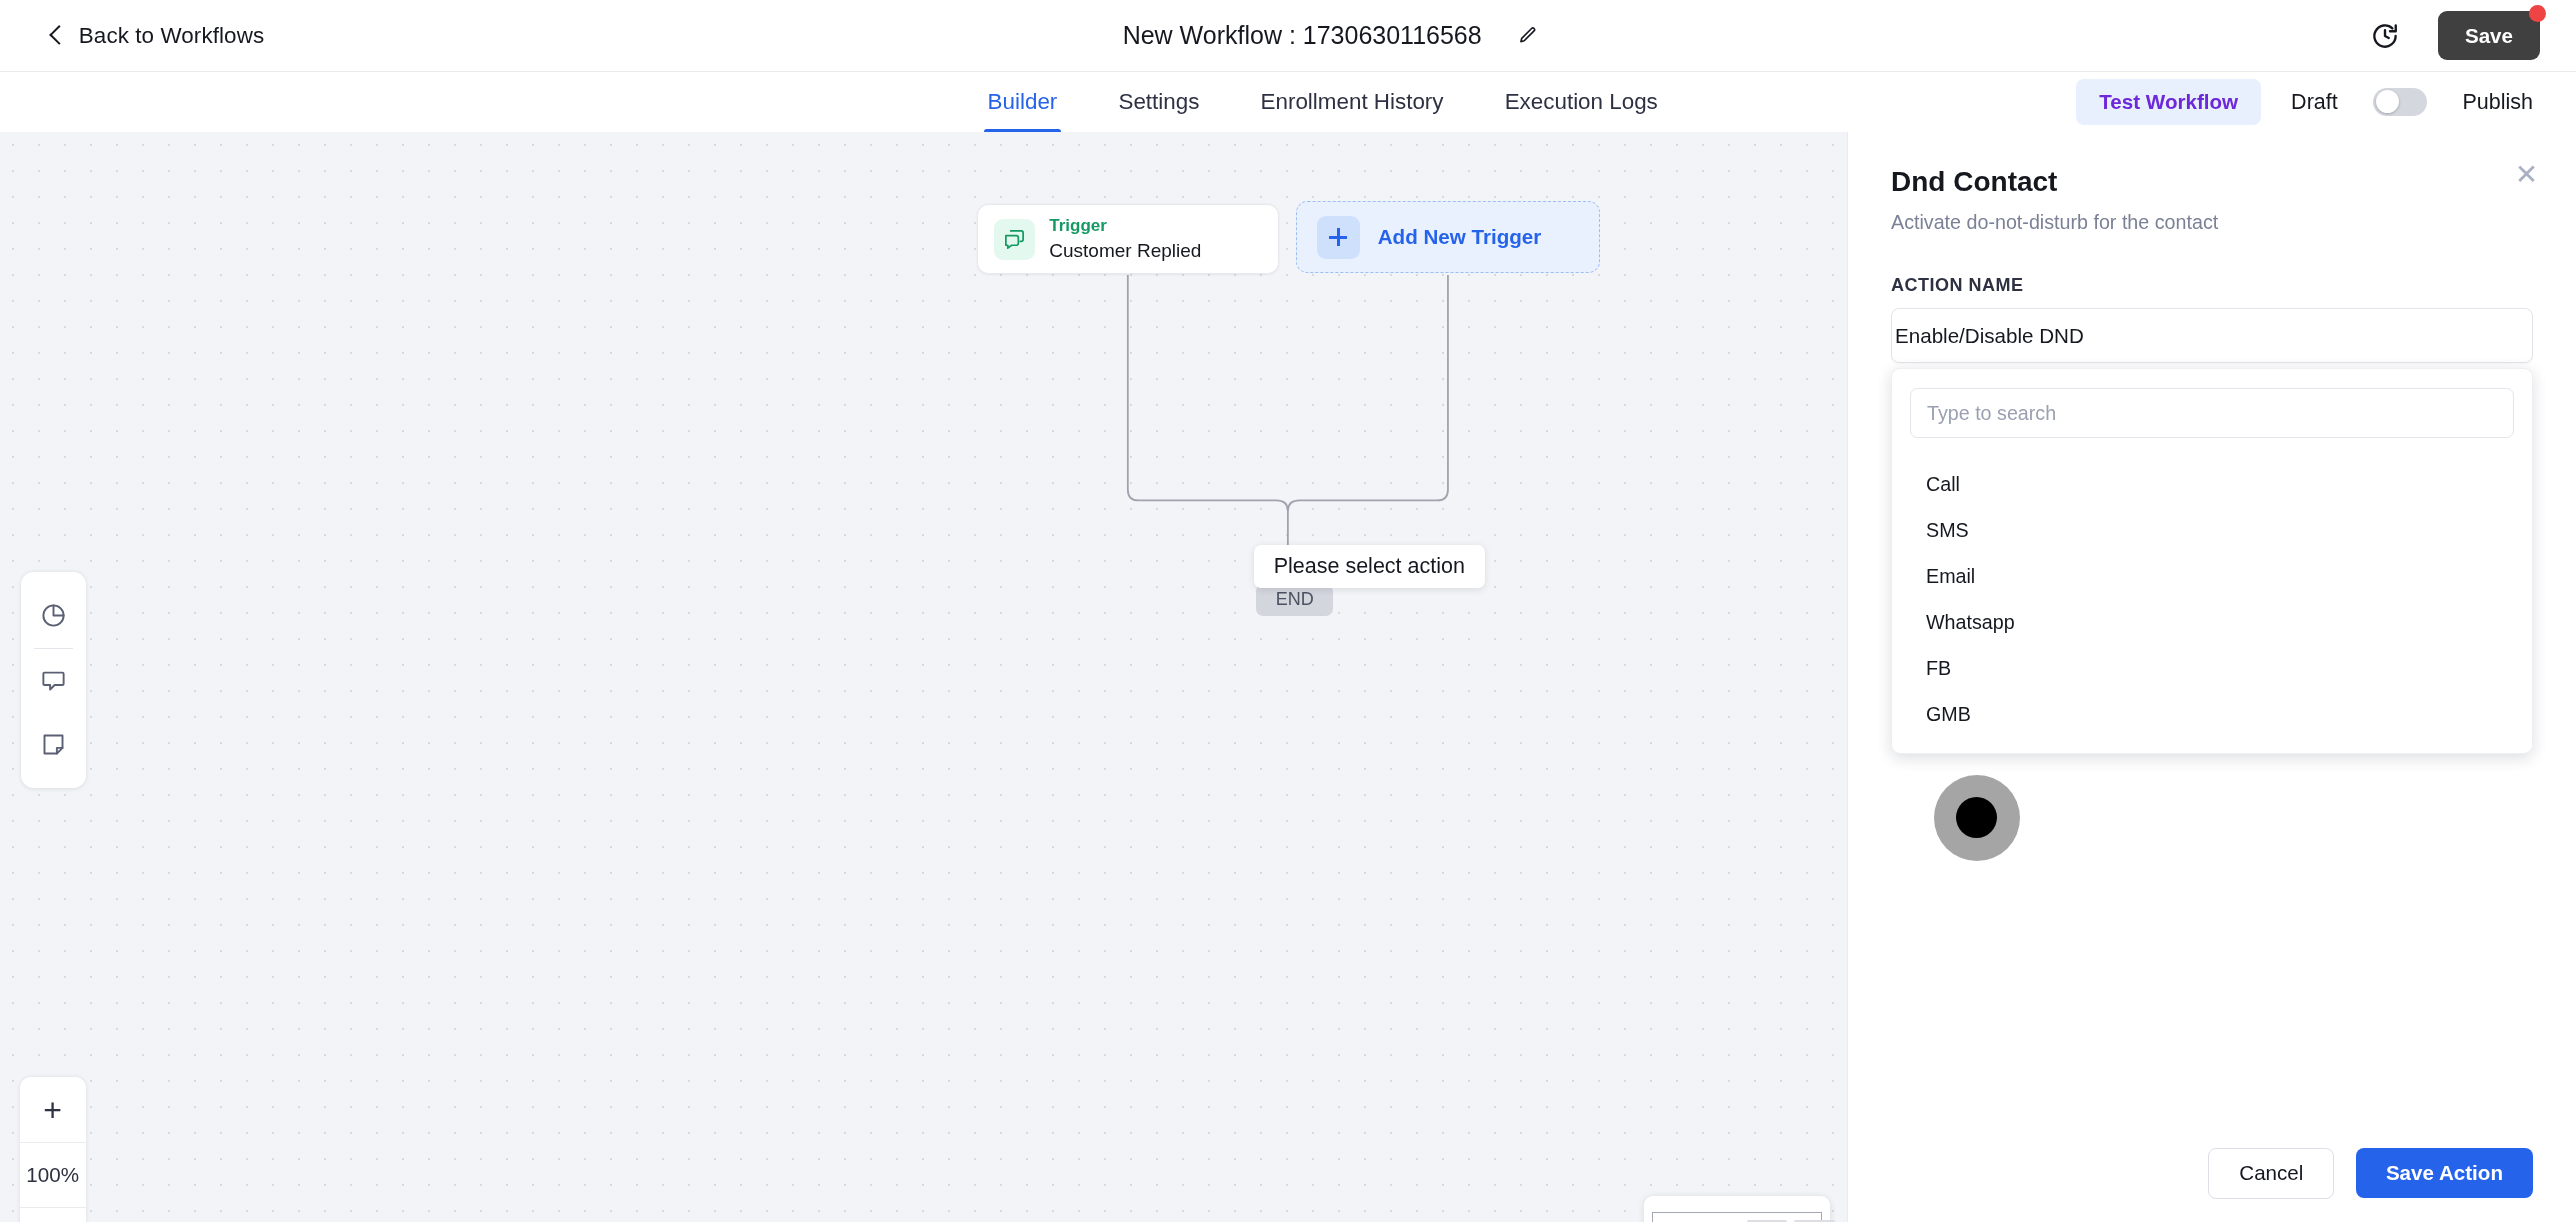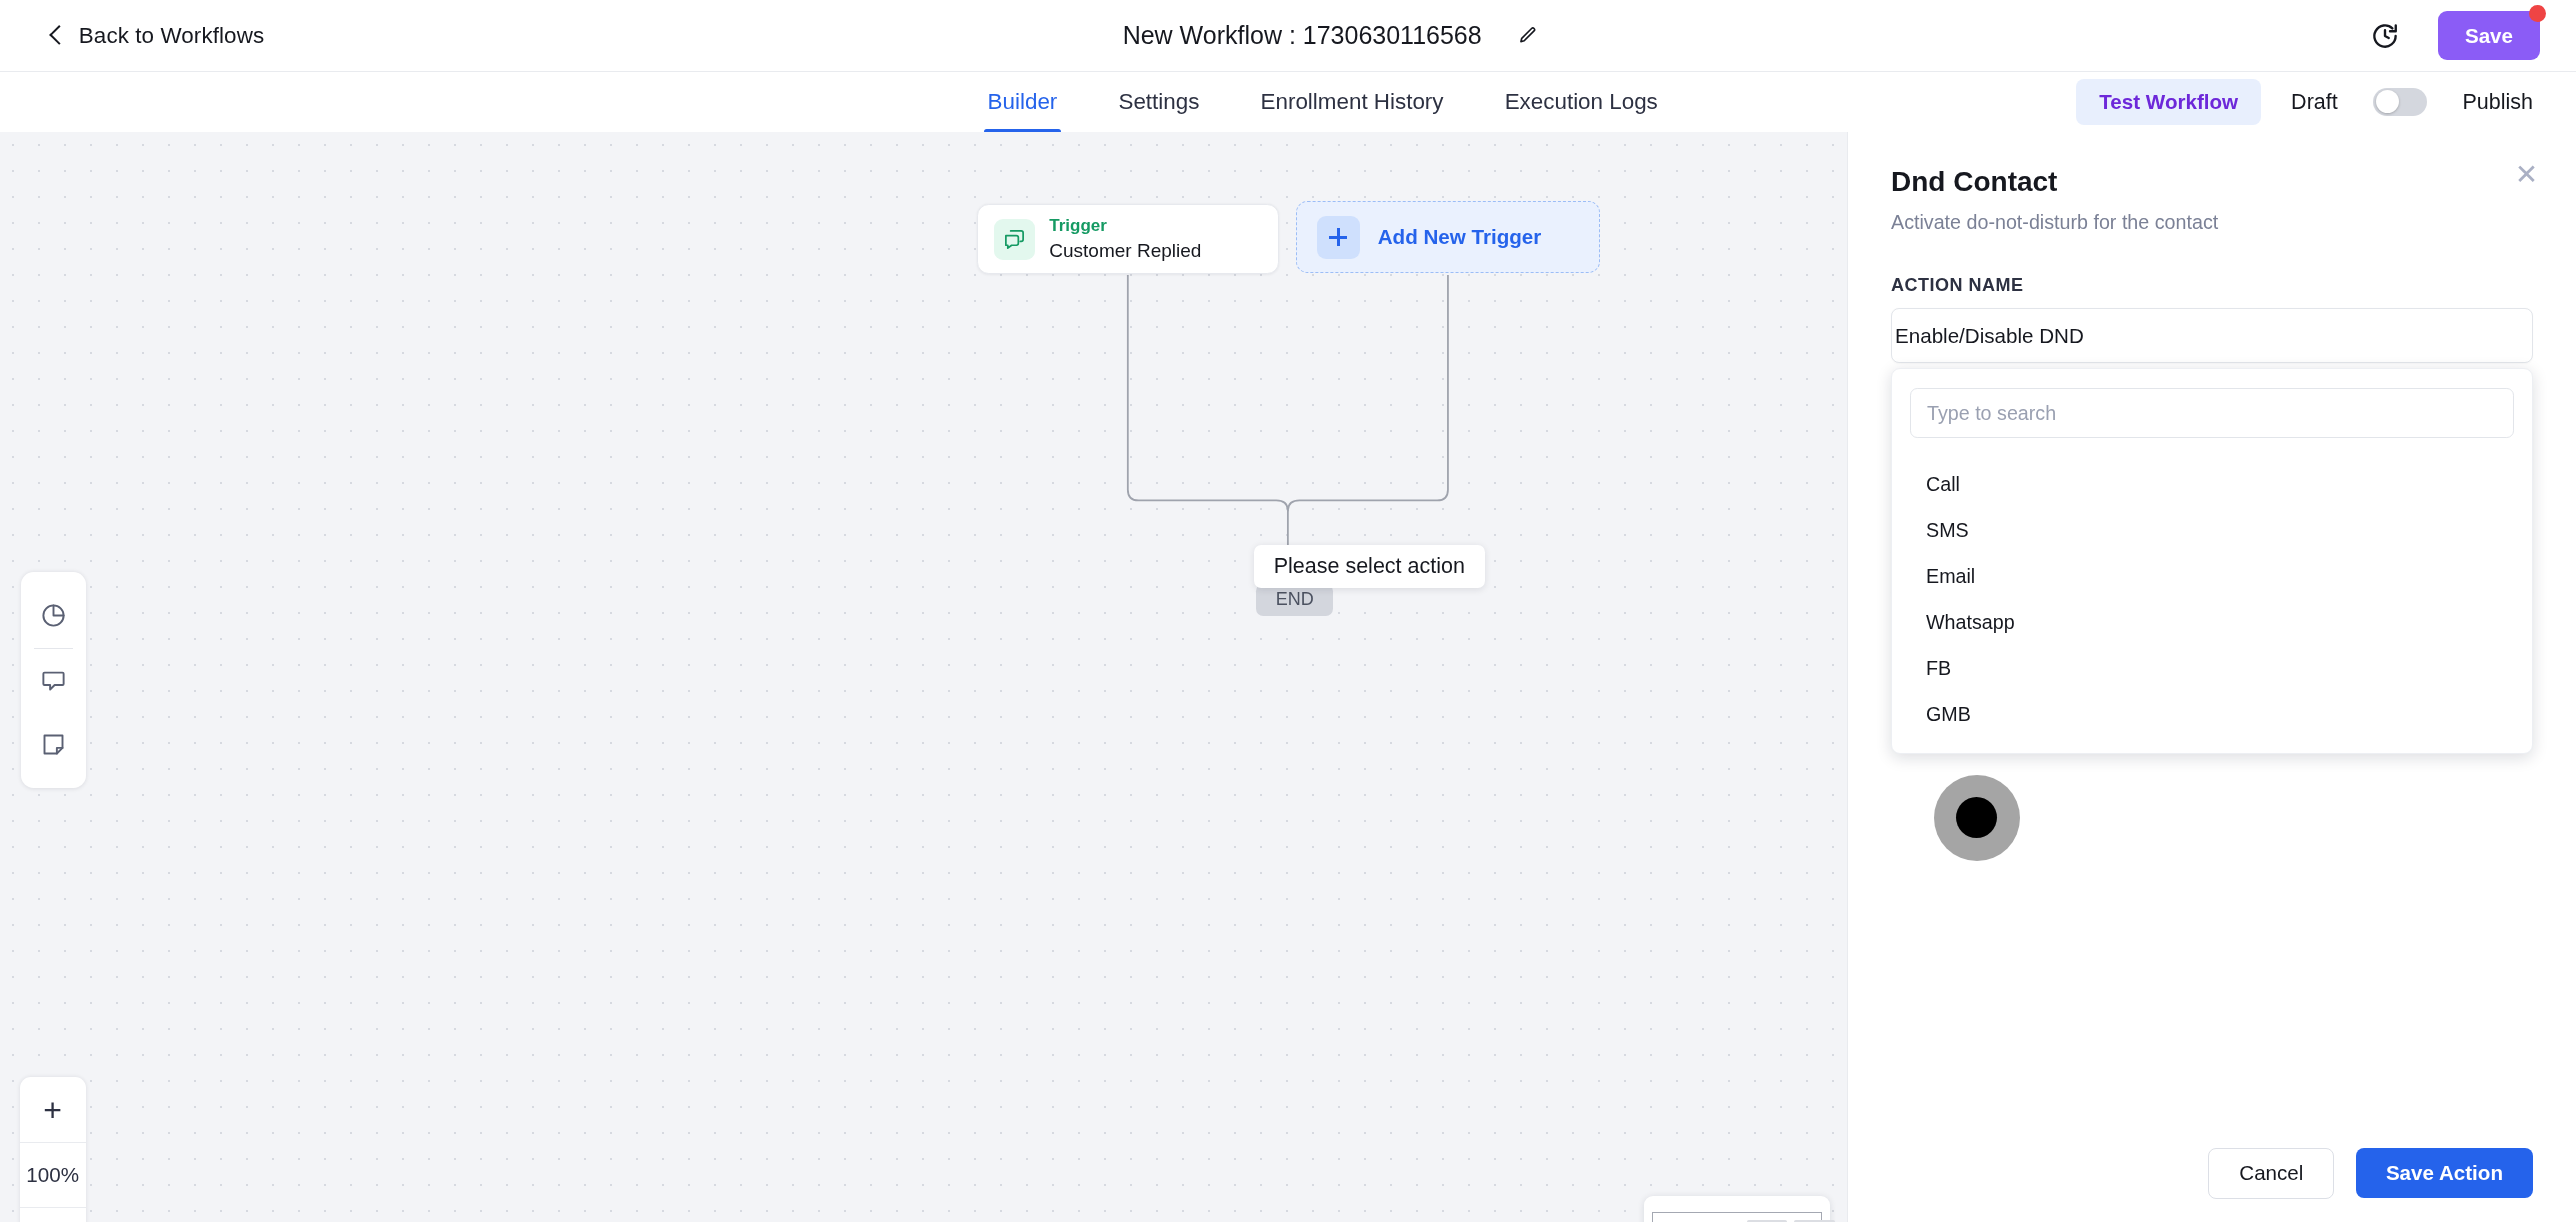"Save" .save-btn { background: #8b5cf6 -> #404040 }
